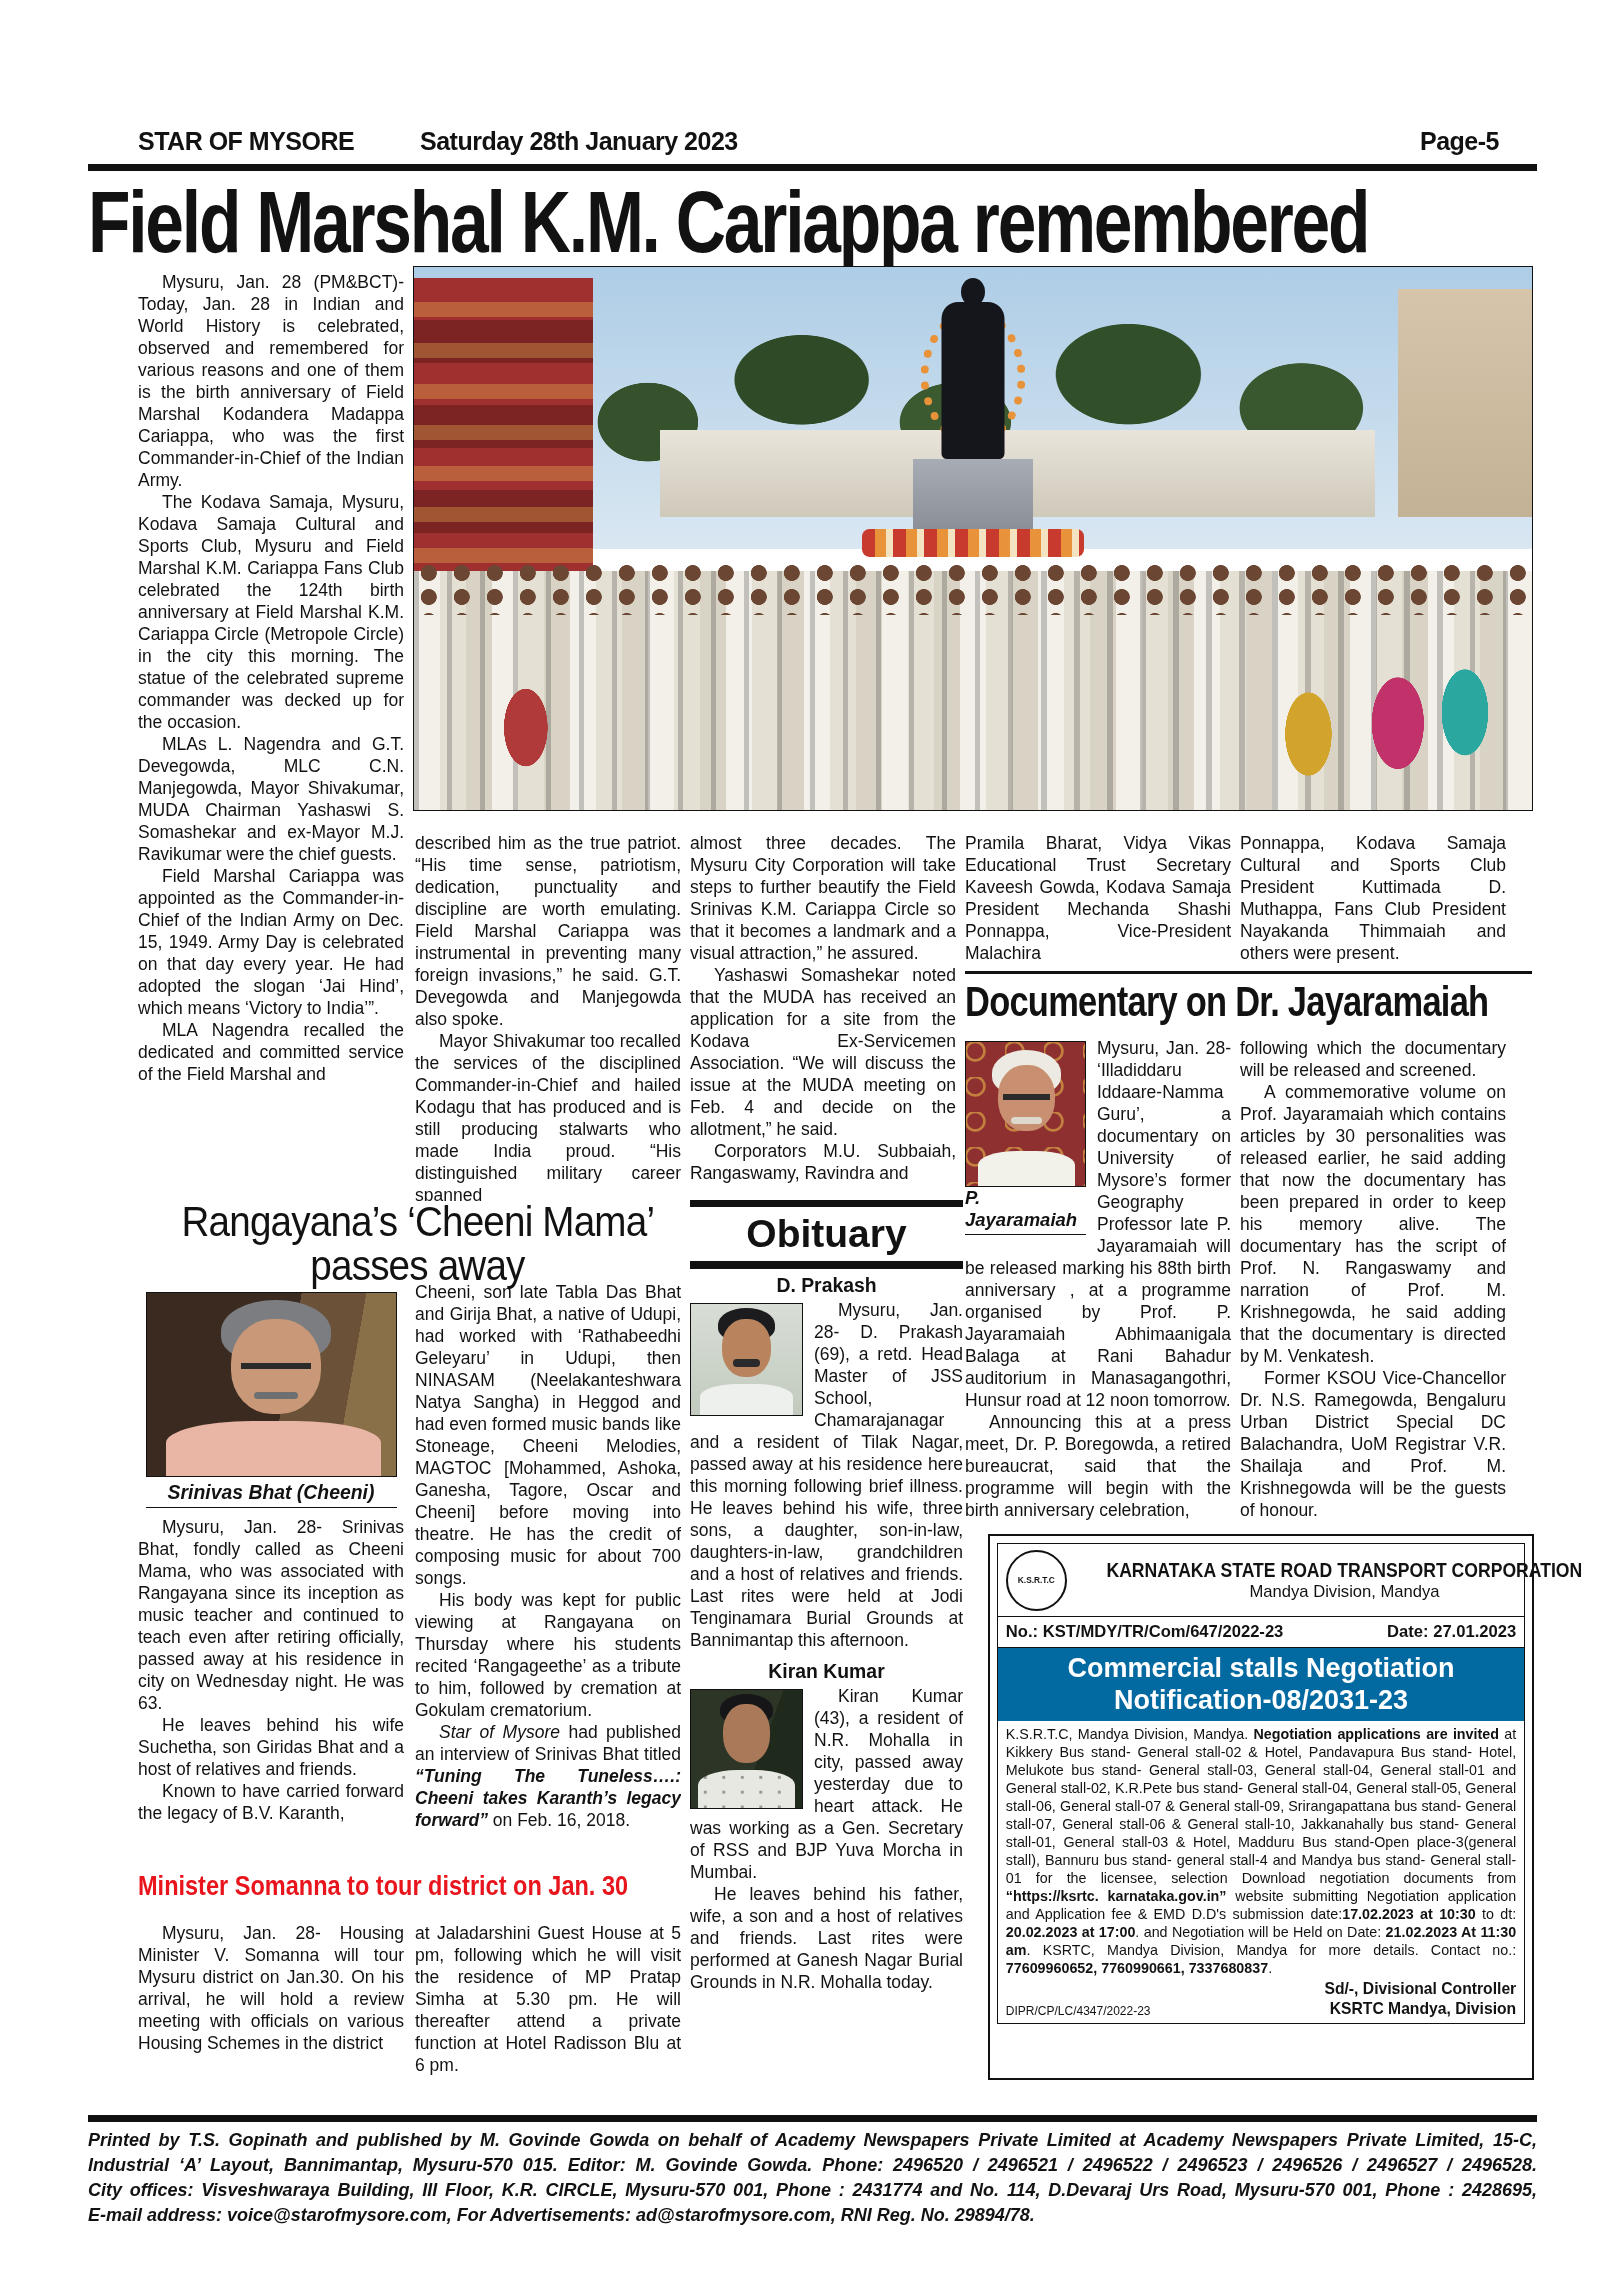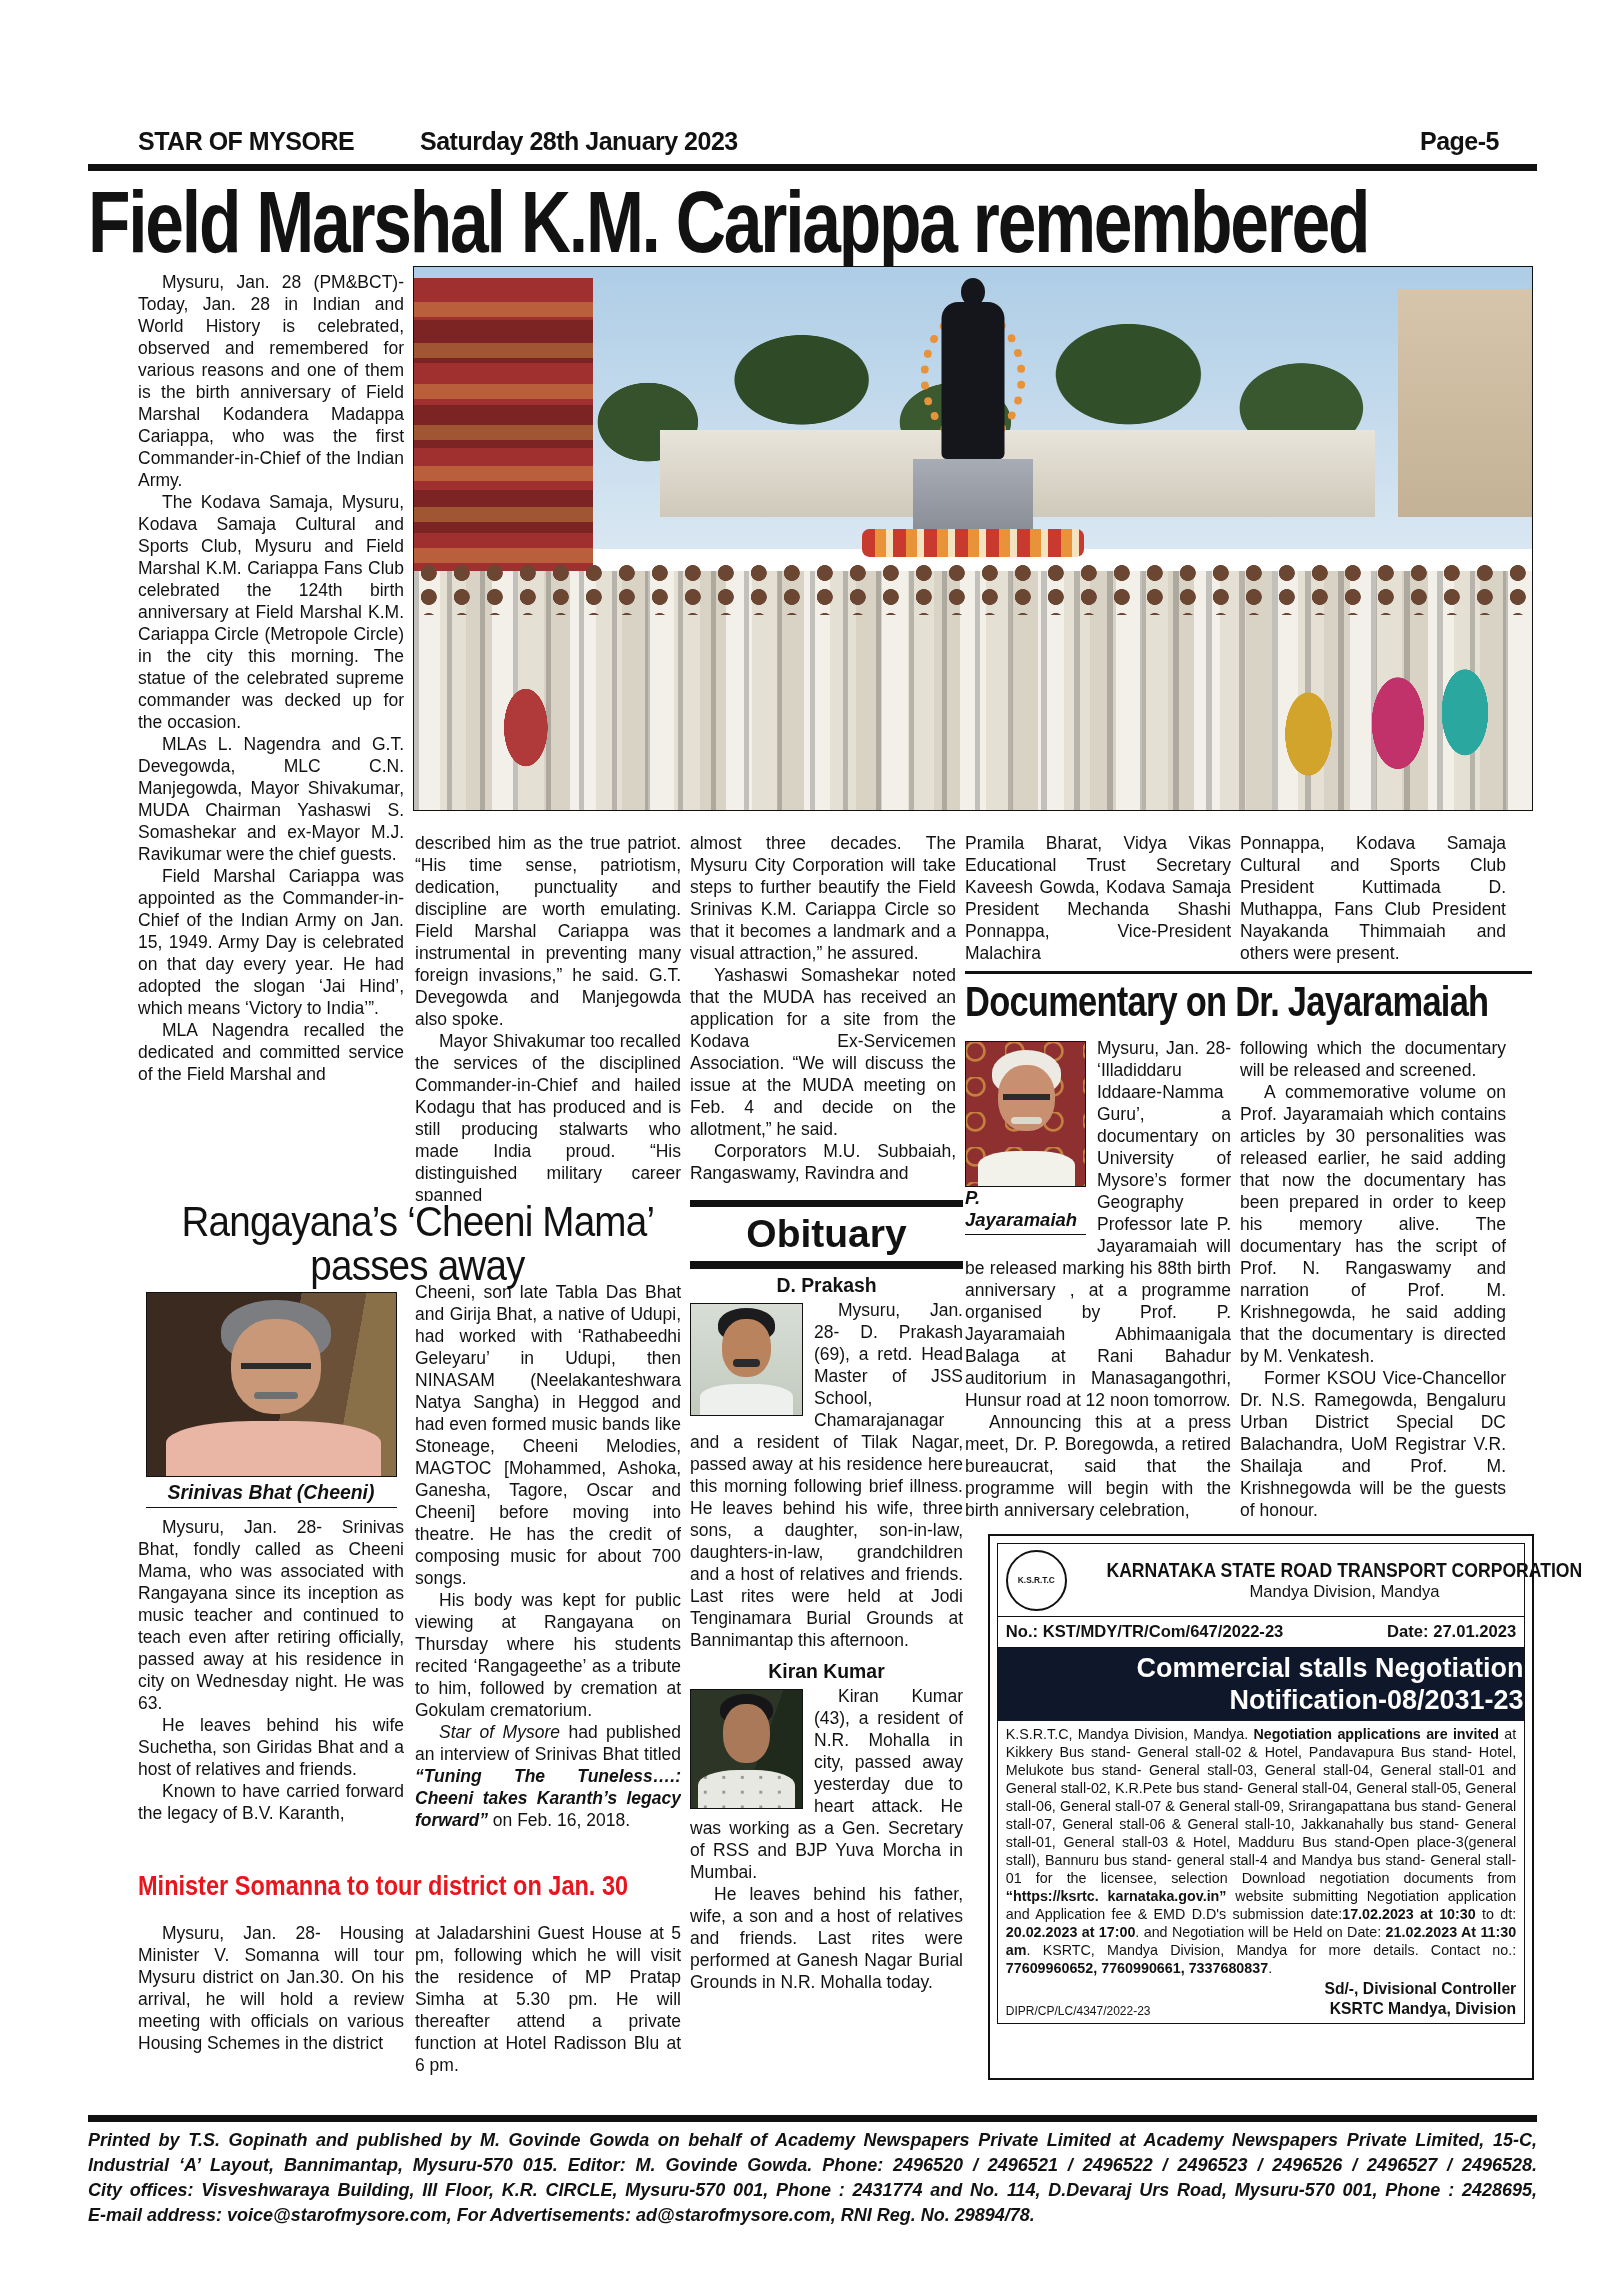"Field Marshal Cariappa was appointed" p { text: Jan -> Dec }
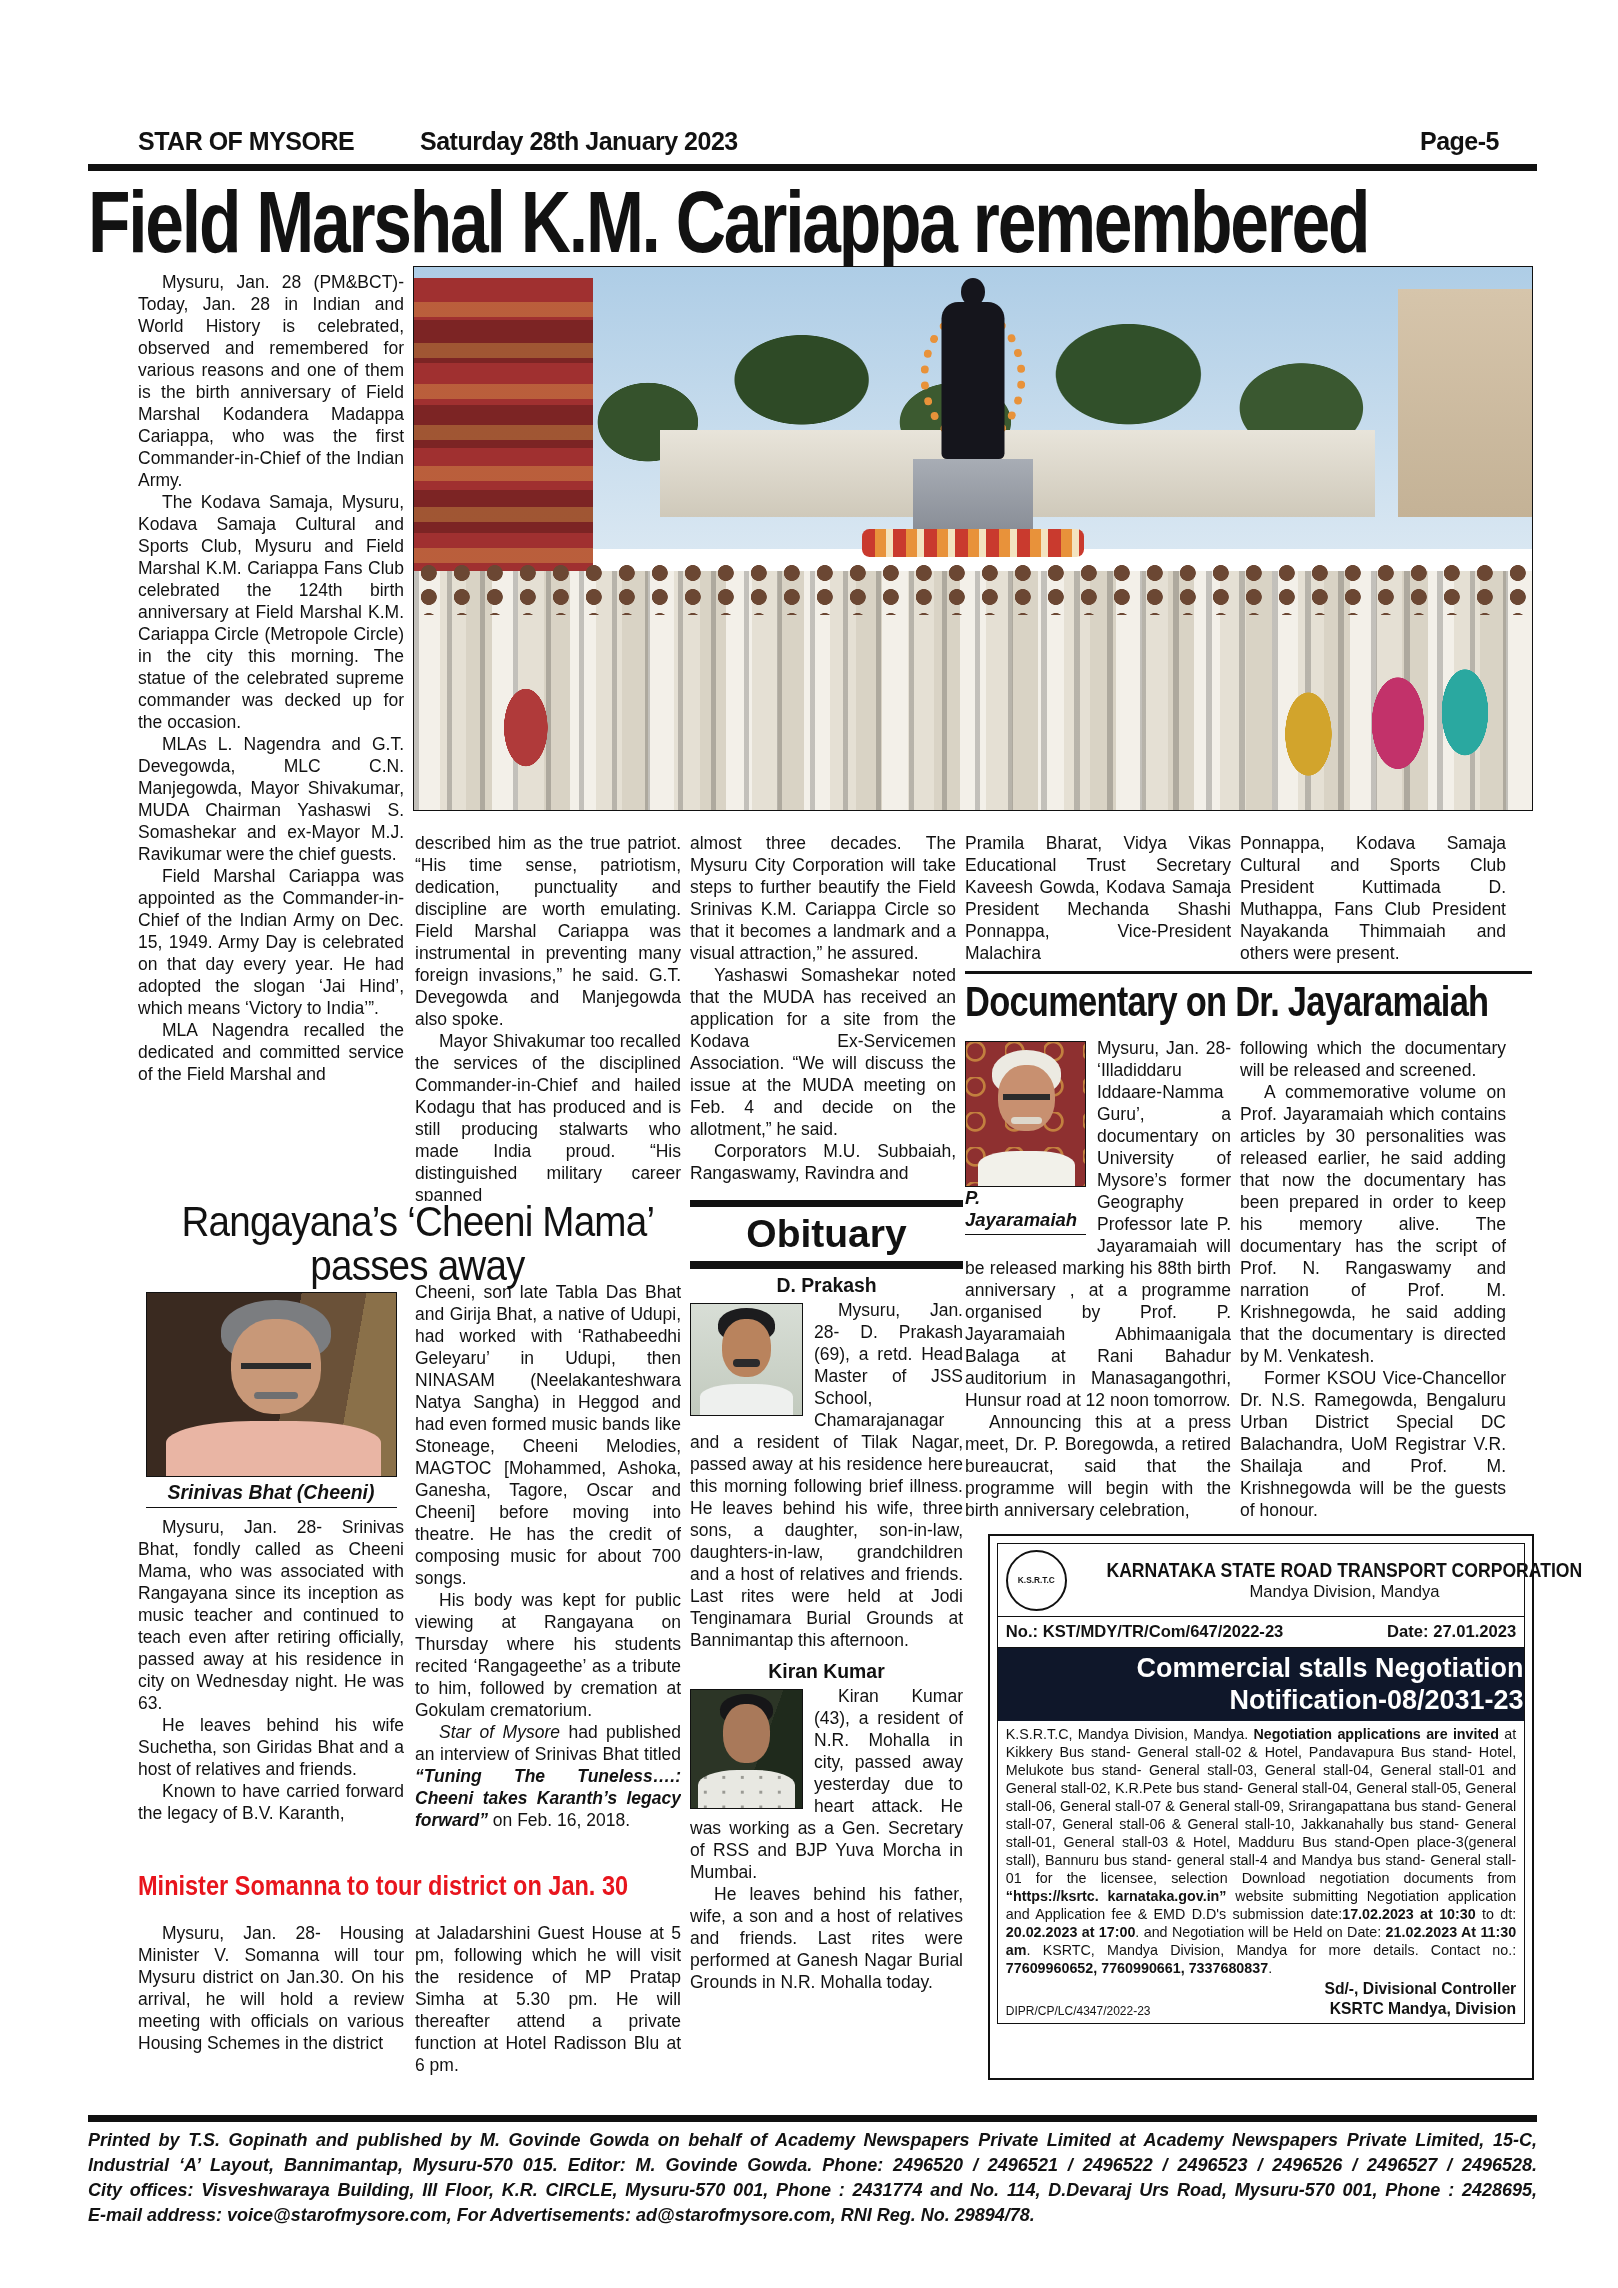"Commercial stalls Negotiation" .ktitle { background: #0f172a -> #0369a1; text-align: right -> center }
